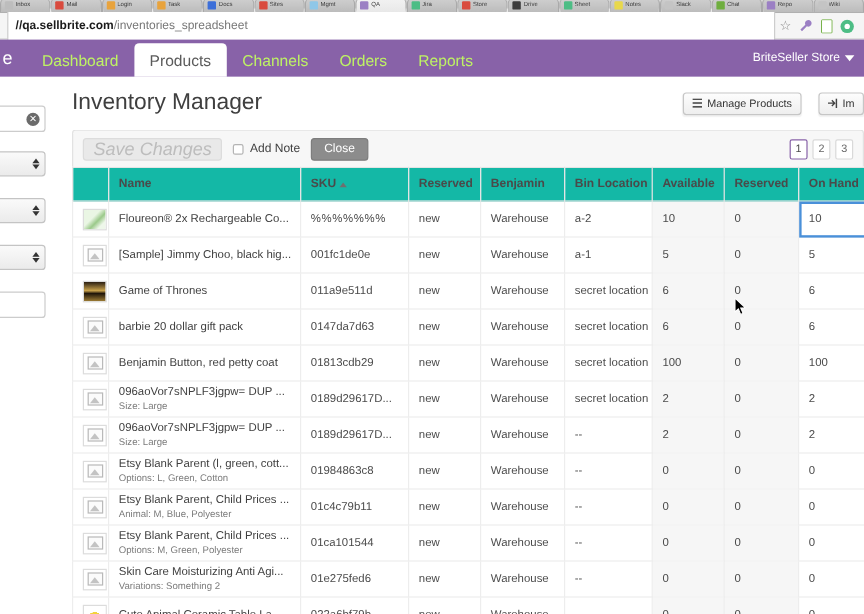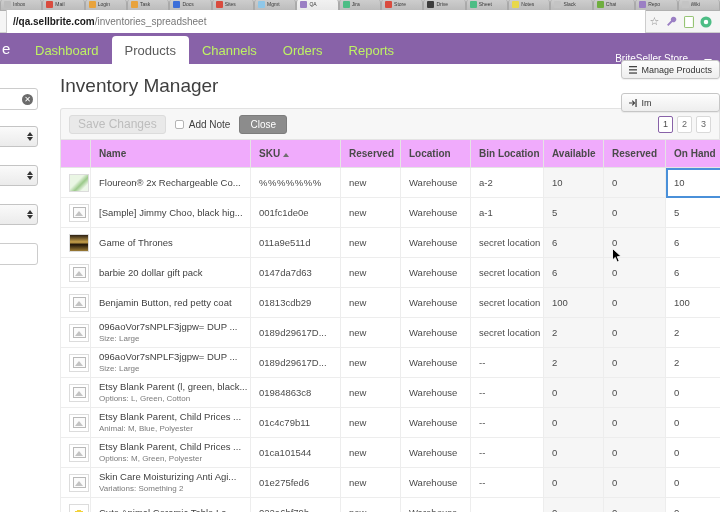"BriteSeller Store" #store-menu { align-items: flex-end -> center; gap: 16px -> 4px }
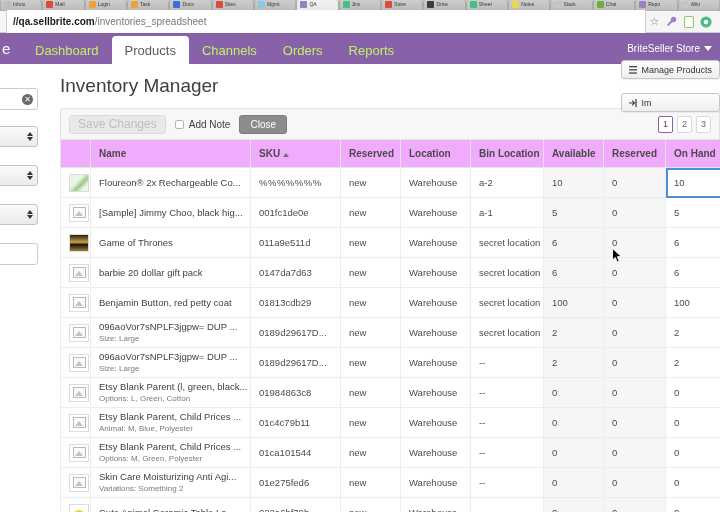"Manage Products" #header-actions { flex-direction: column -> none }
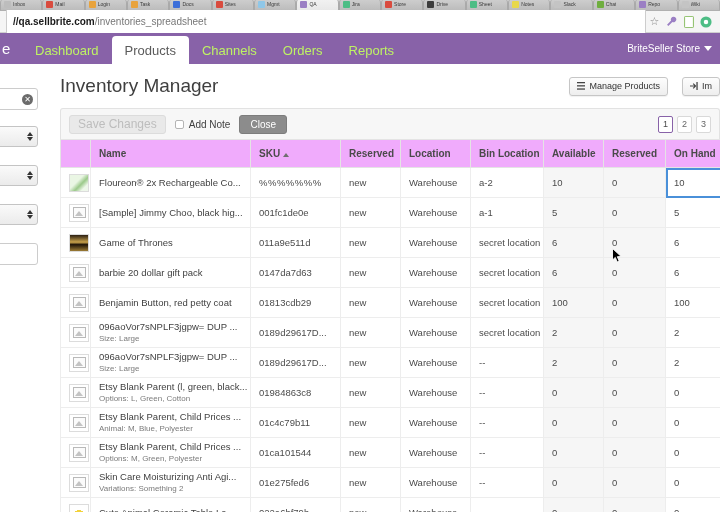"Save Changes" .tb-btn-disabled { font-size: 12px -> 15px; font-style: none -> italic }
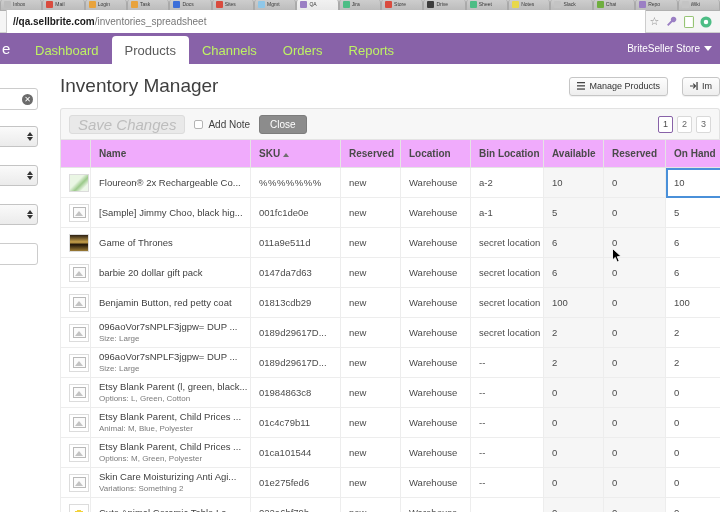"Name" #inventory-table th { background: #f0abfc -> #14b8a6 }
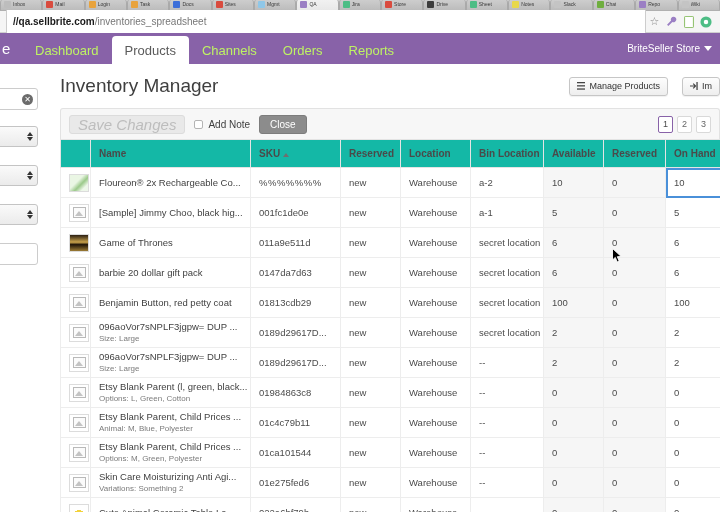"Location" span { text: Location -> Benjamin }
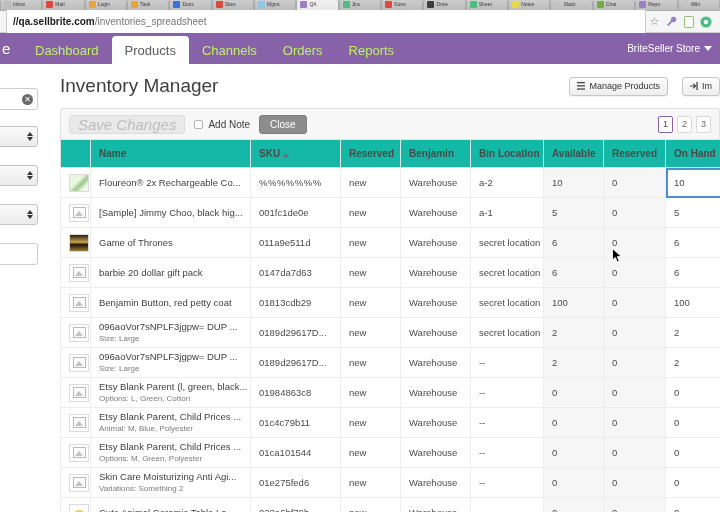"Etsy Blank Parent (l, green," div.name-main { text: black -> cott }
